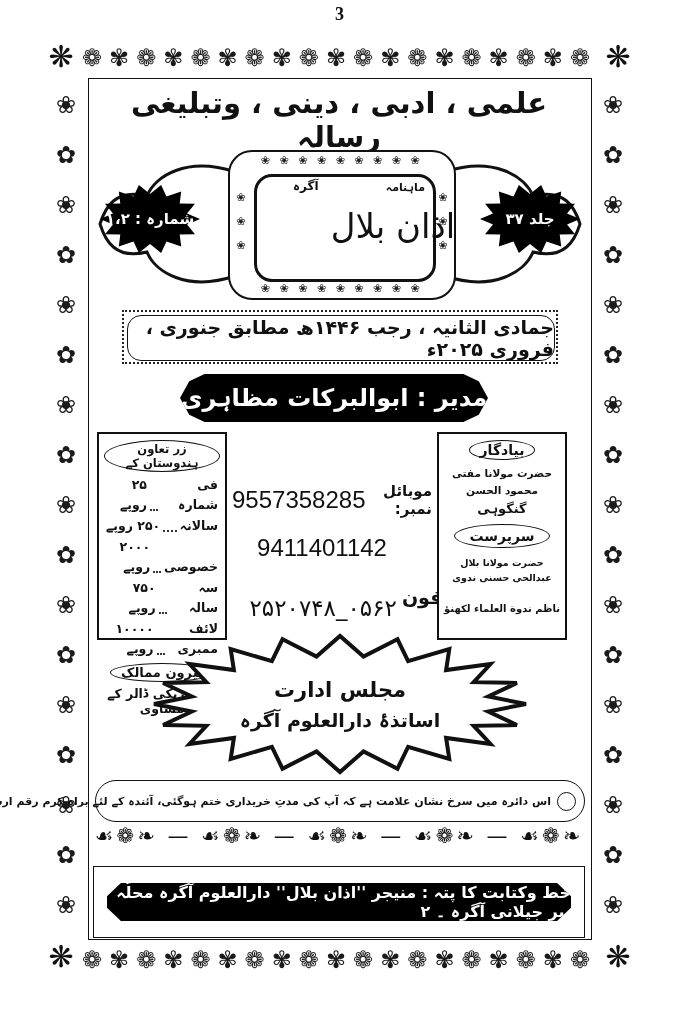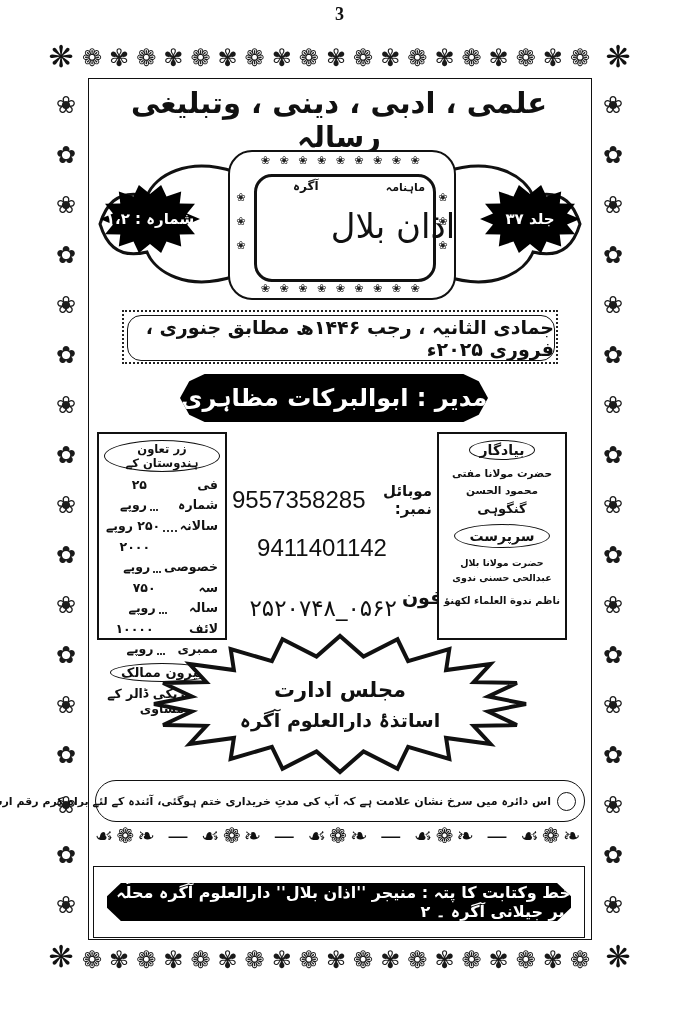"ناظم ندوة العلماء لکھنؤ" div.ur { margin-top: 10px -> 18px }
